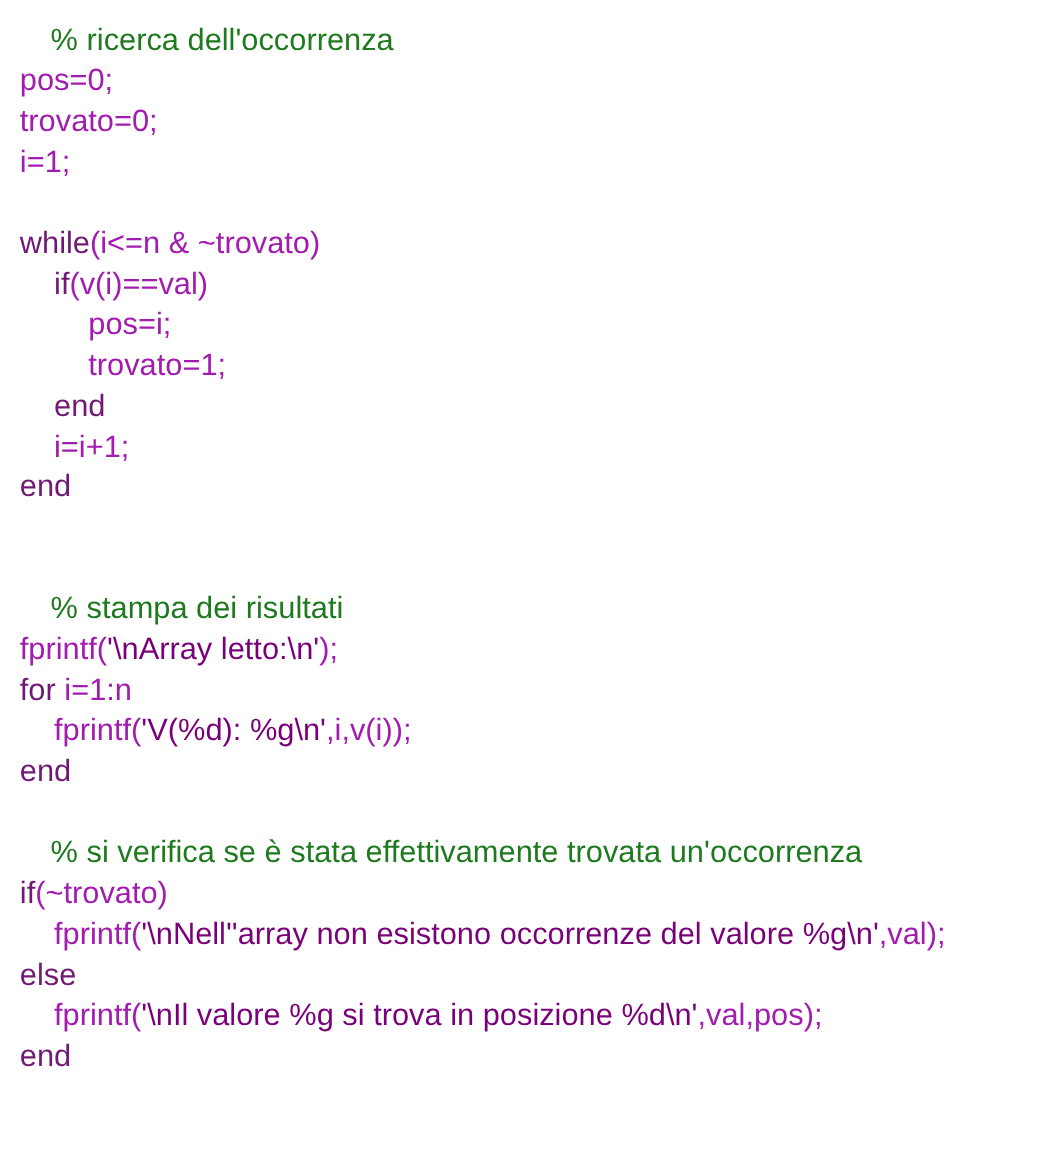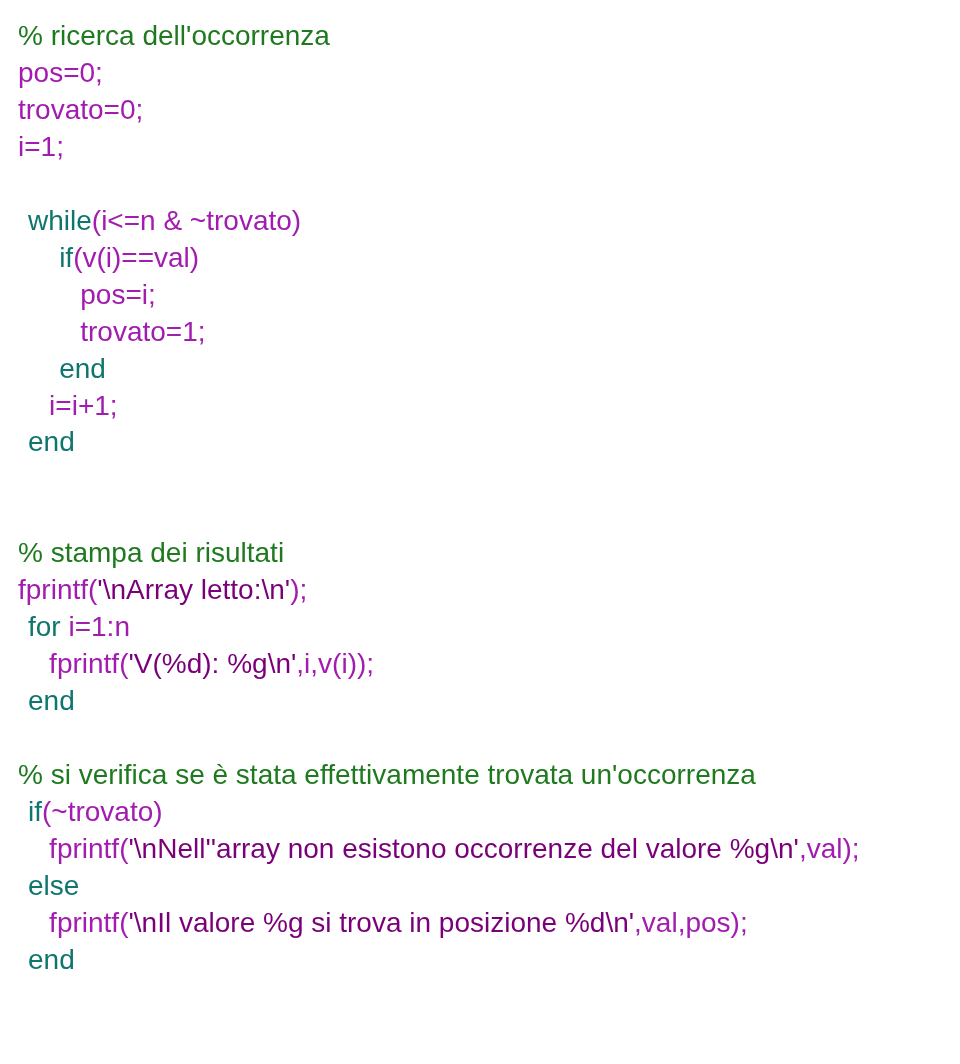"% ricerca dell'occorrenza" .comment { margin-left: none -> 28px }
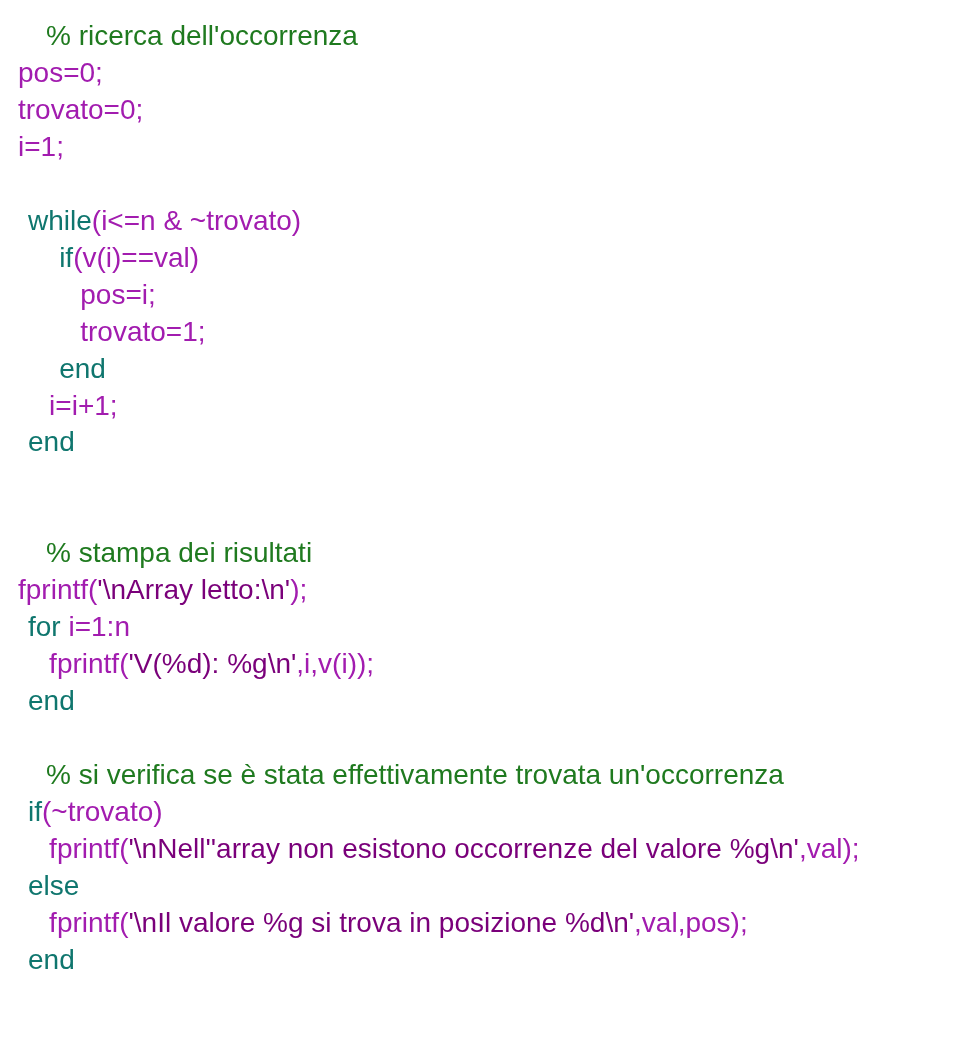"while" .kw { color: #0f766e -> #701a75; margin-left: 10px -> none }
